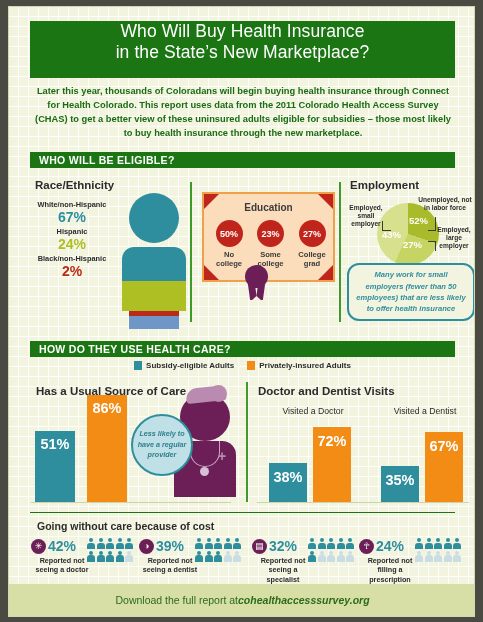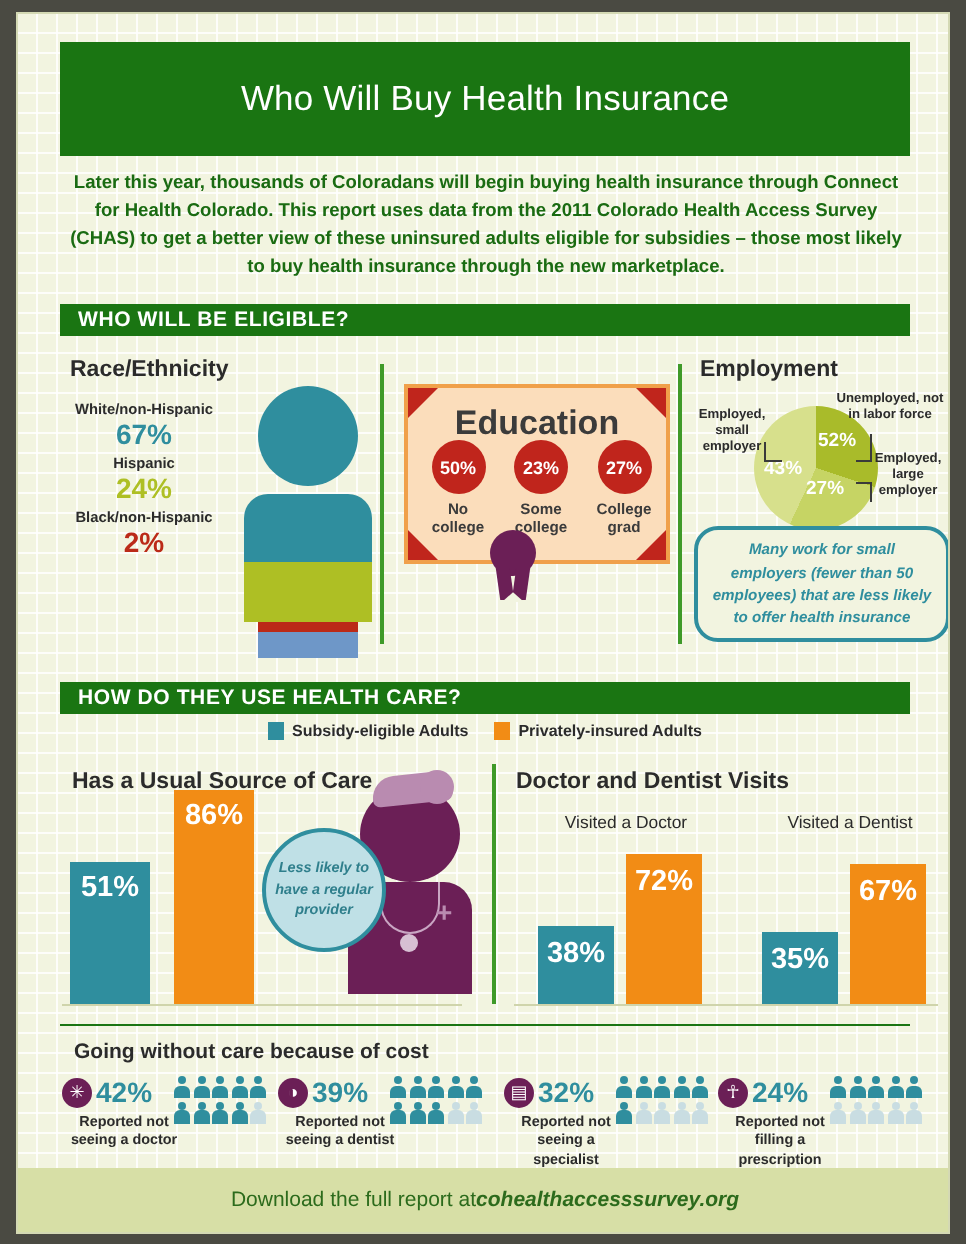"Who Will Buy Health Insurance" .title-bar { justify-content: center -> flex-start }
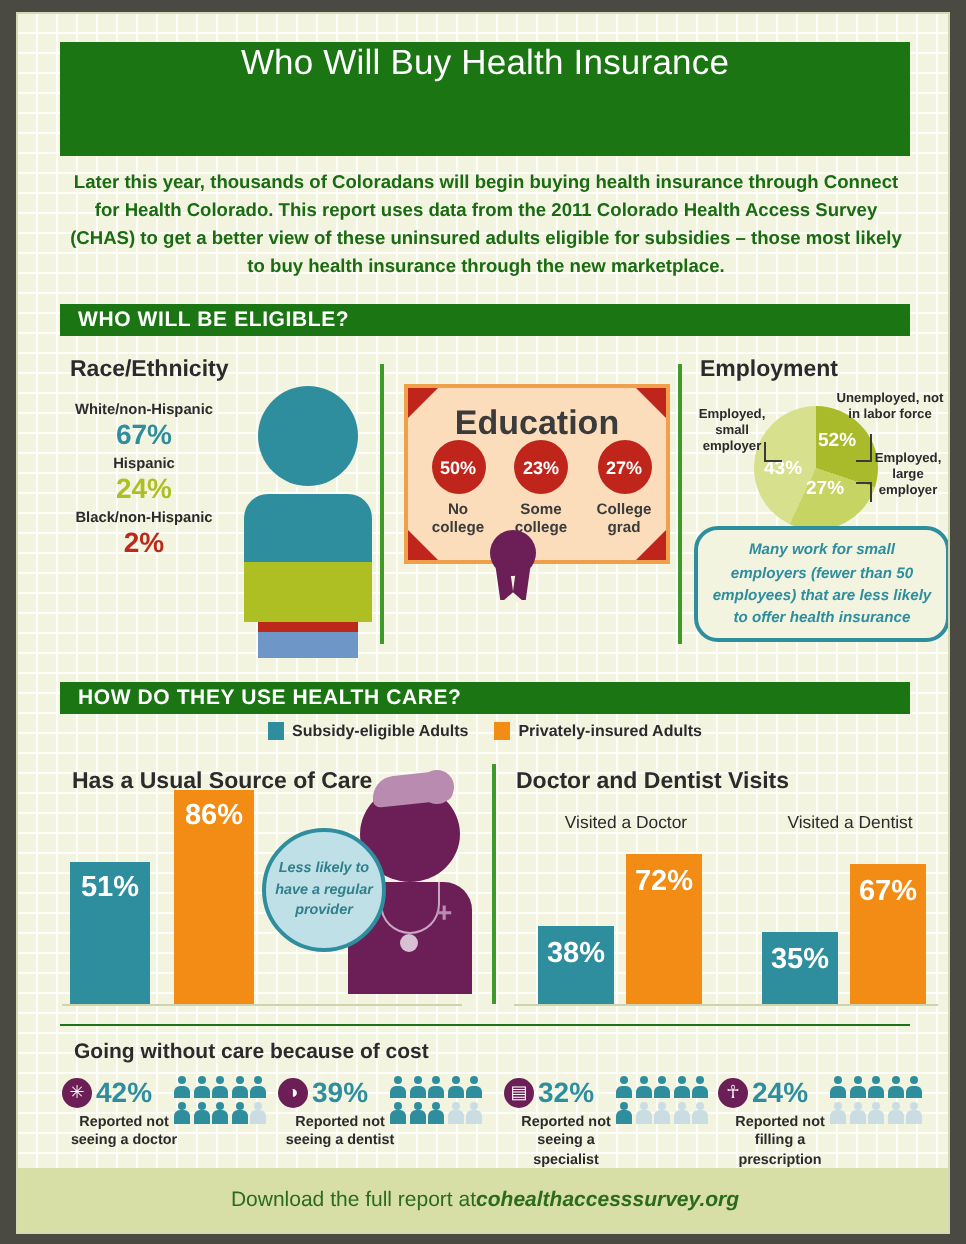"in the State’s New Marketplace?" div.ln { html: none -> <div>in the State’s New Marketplace?</div> }
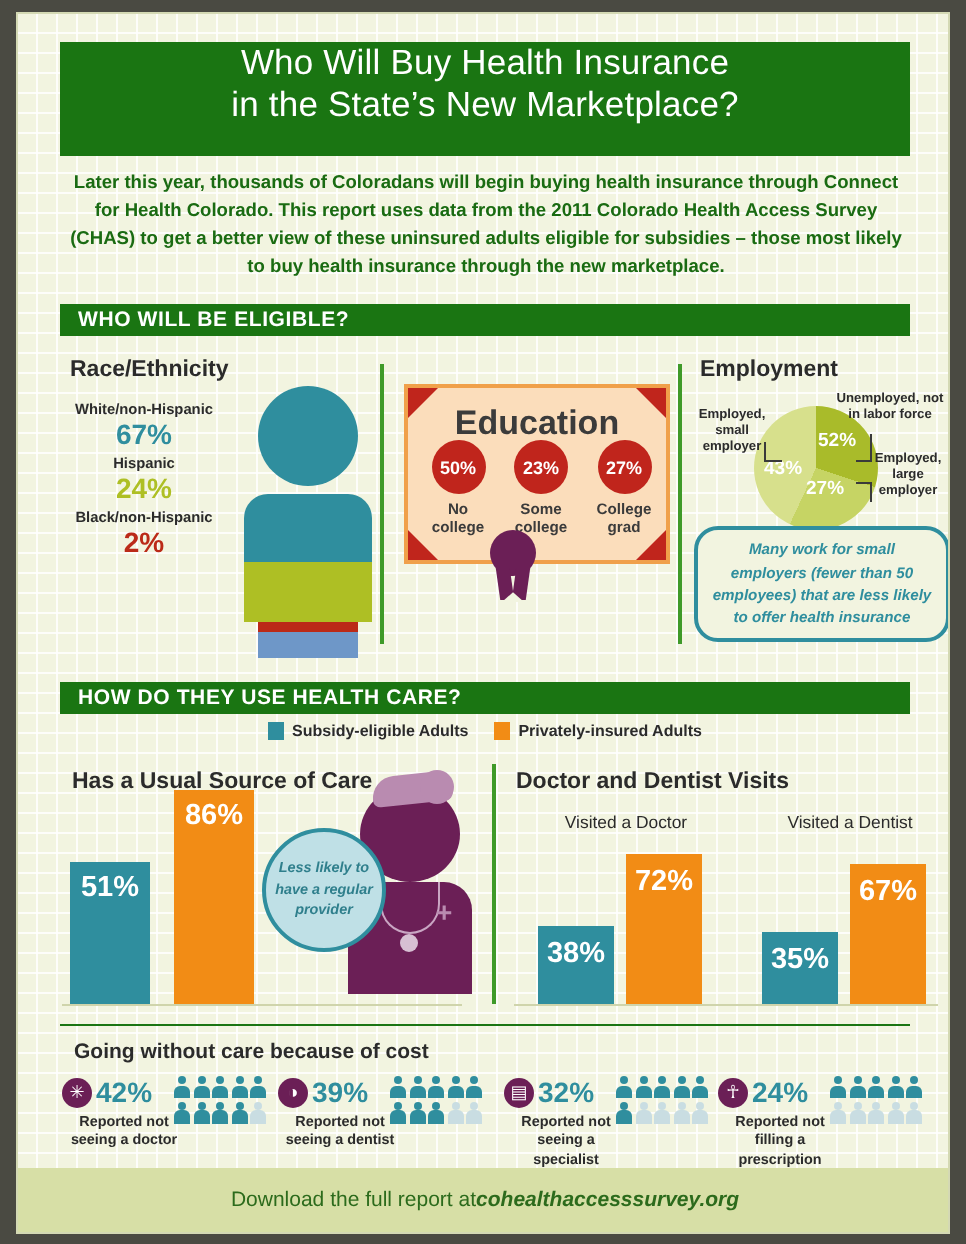"Education" .edu-head { font-size: 17px -> 10px }
